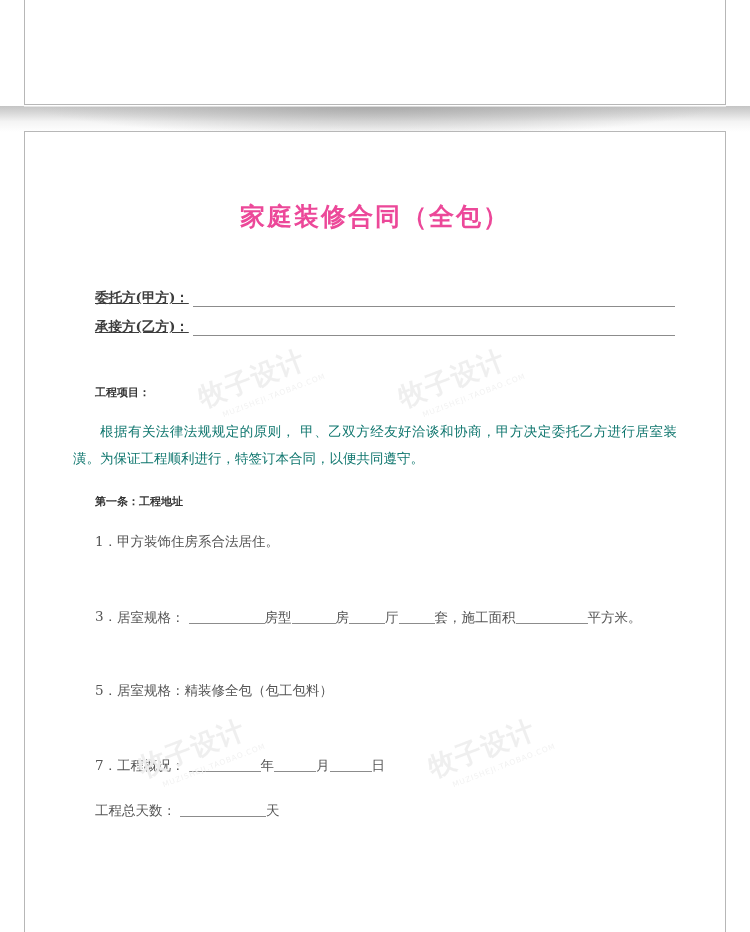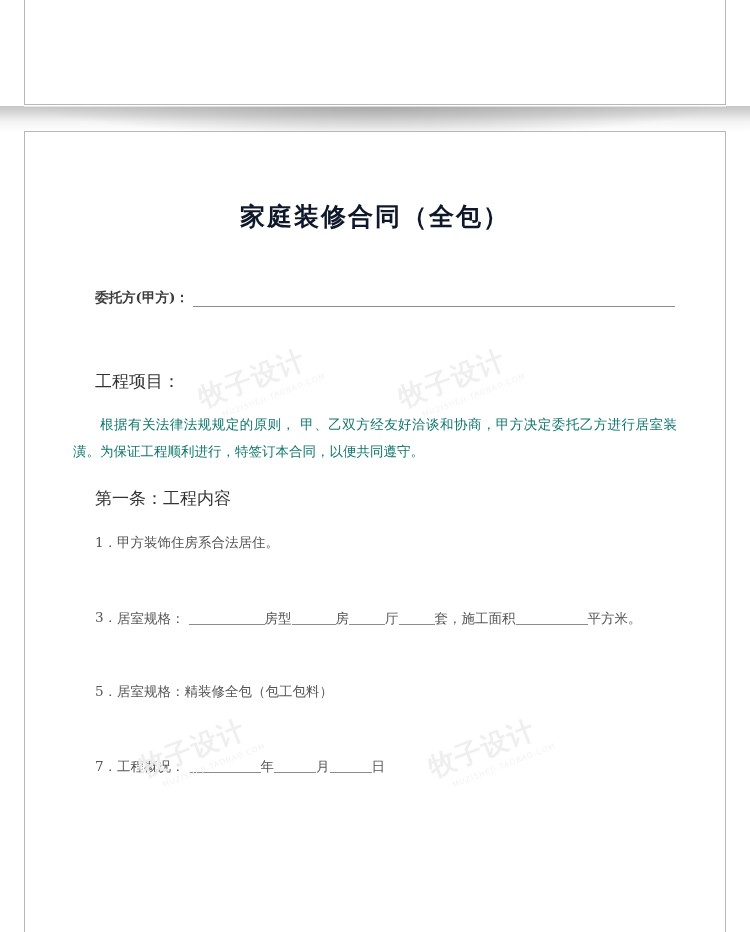"家庭装修合同（全包）" .doc-title { color: #0f172a -> #ec4899 }
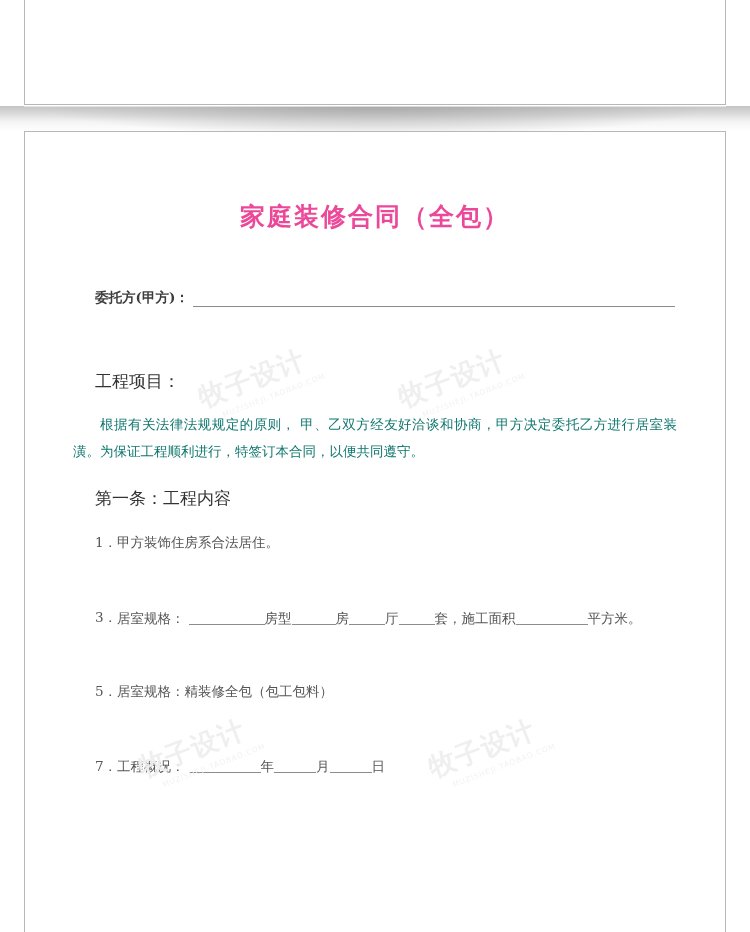"委托方(甲方)：" .party-row { margin-bottom: 25px -> 11px; text-decoration: none -> underline }
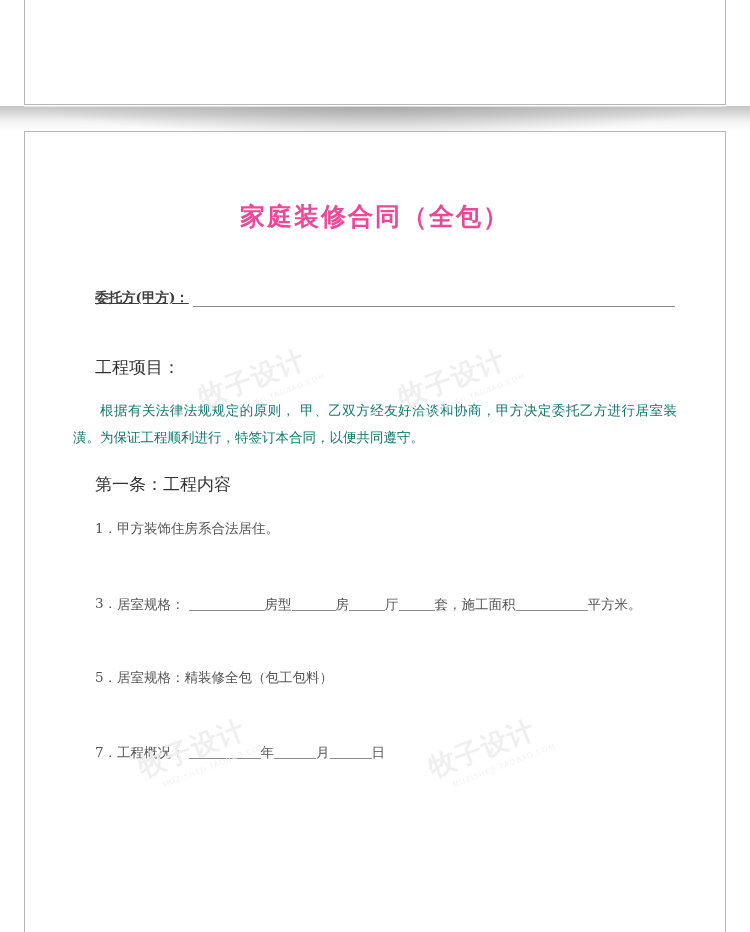"承接方(乙方)：" div.party-row { html: none -> <div> <span>承接方(乙方)：</span> <span></span> </div> }
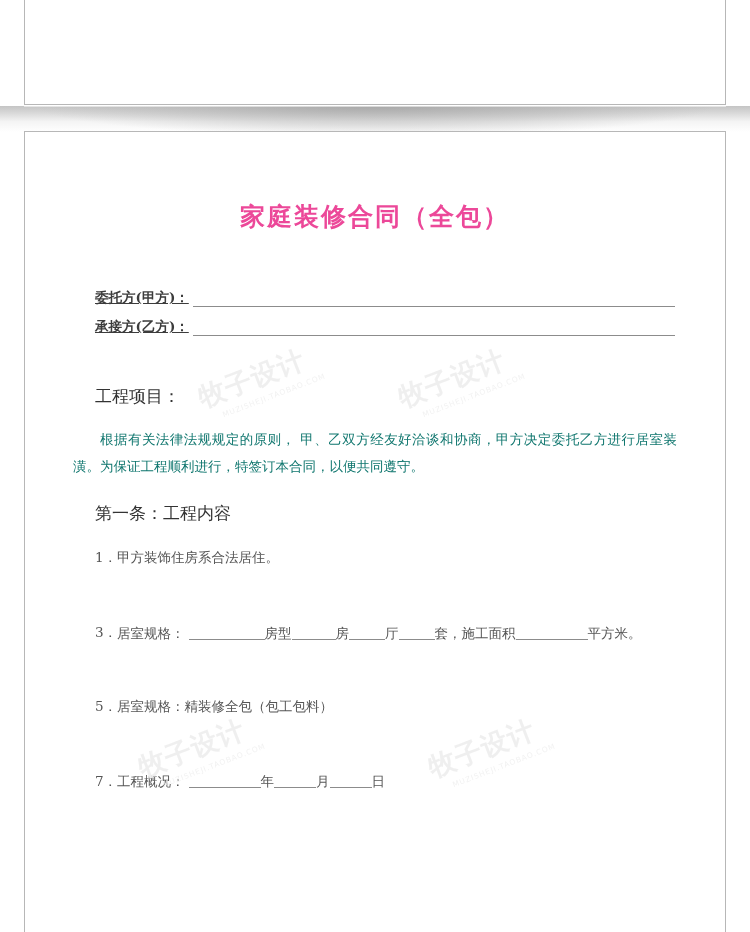"工程项目：" .section-head { font-size: 17px -> 11px; font-weight: 400 -> 700 }
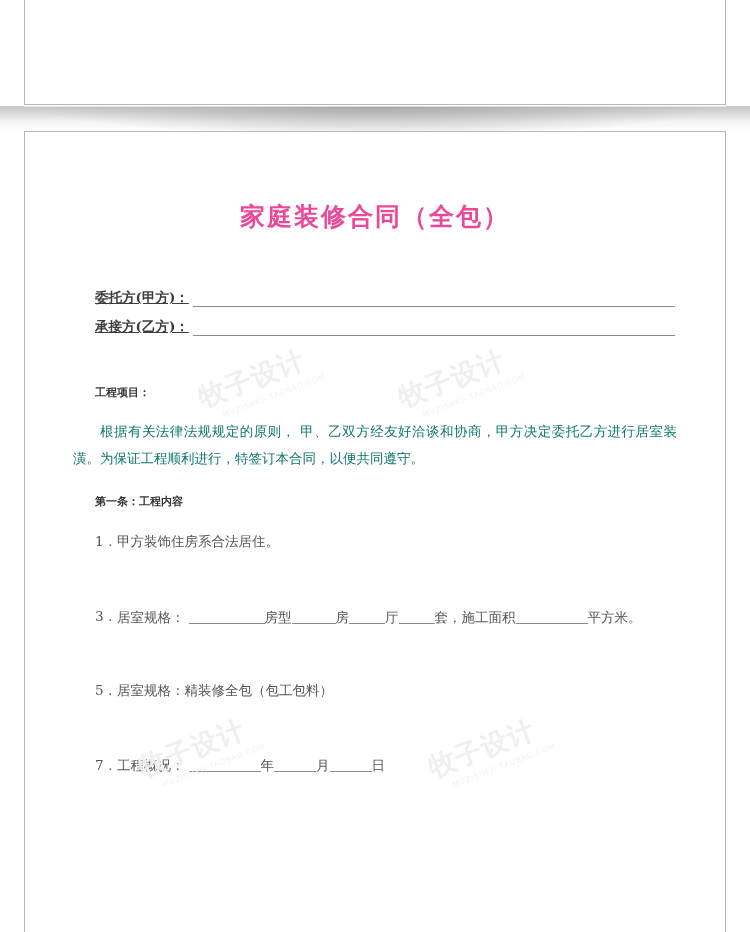"第一条：工程内容" div.section-head { text: 内容 -> 地址 }
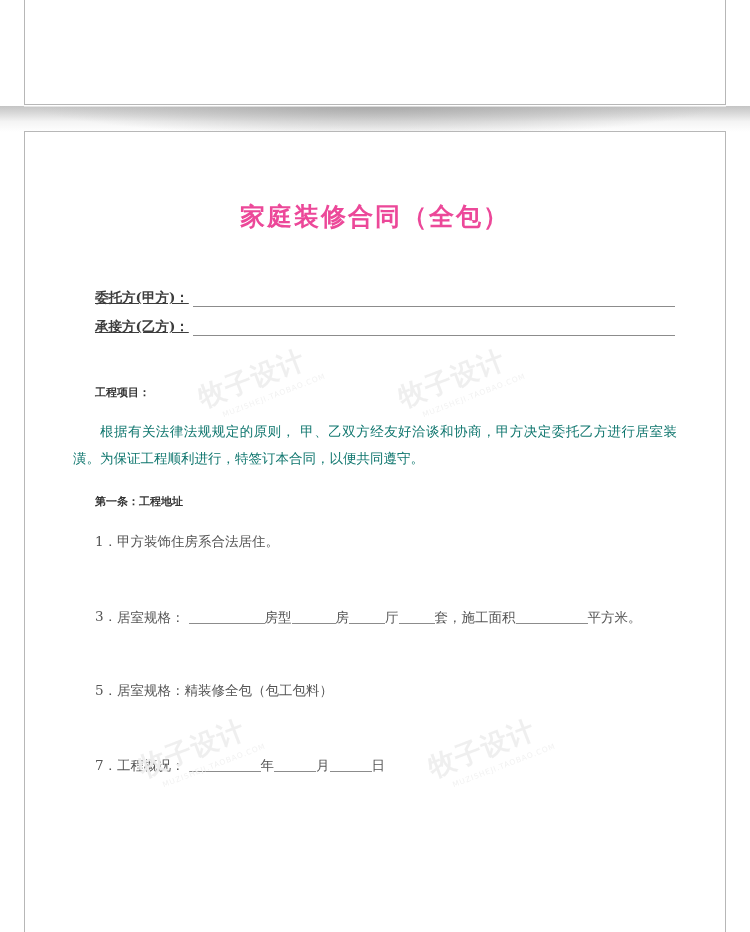"工程总天数： 天" div.item { html: none -> <div> <span>工程总天数：</span><span></span><span>天</span> </div> }
